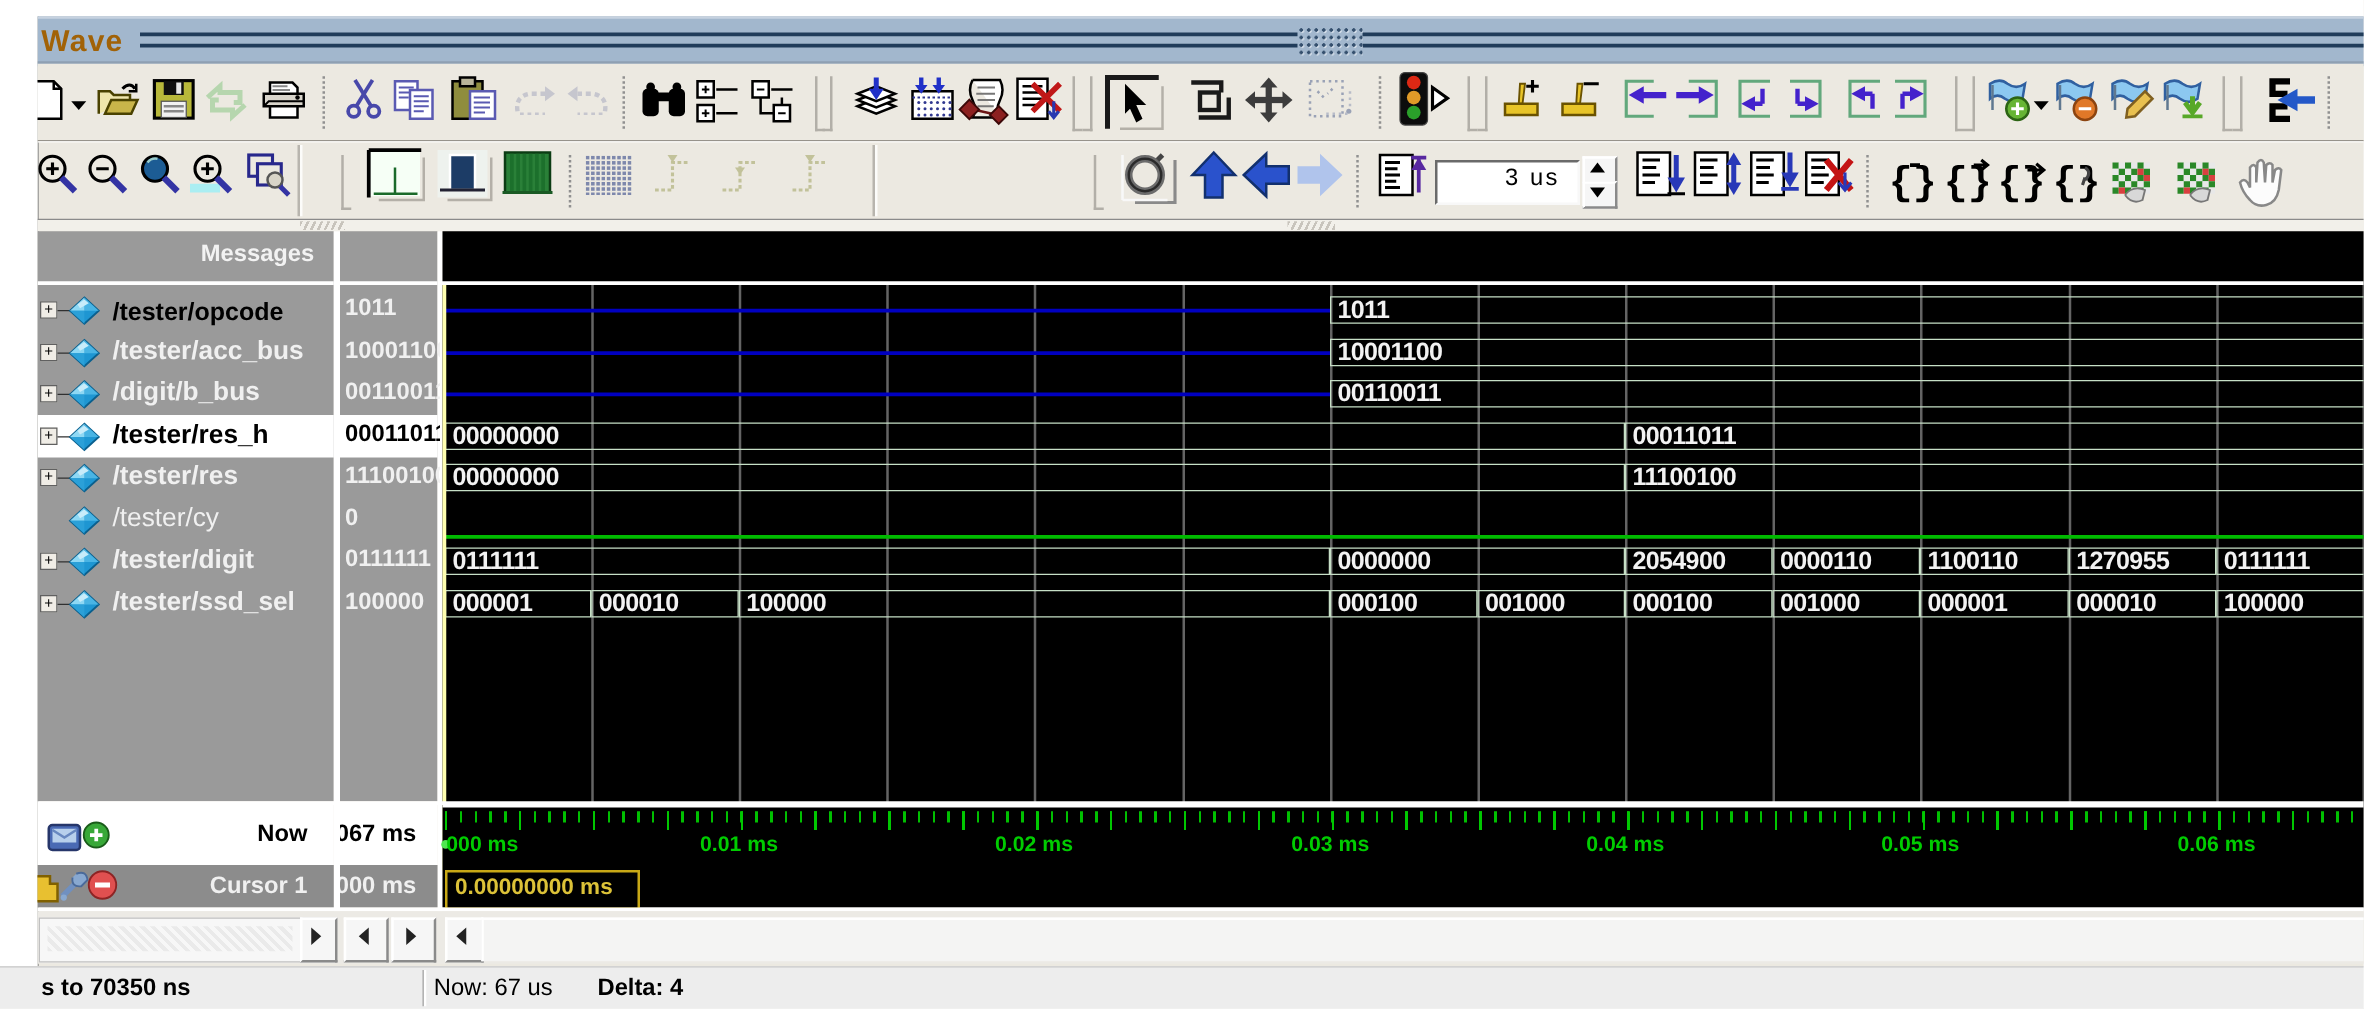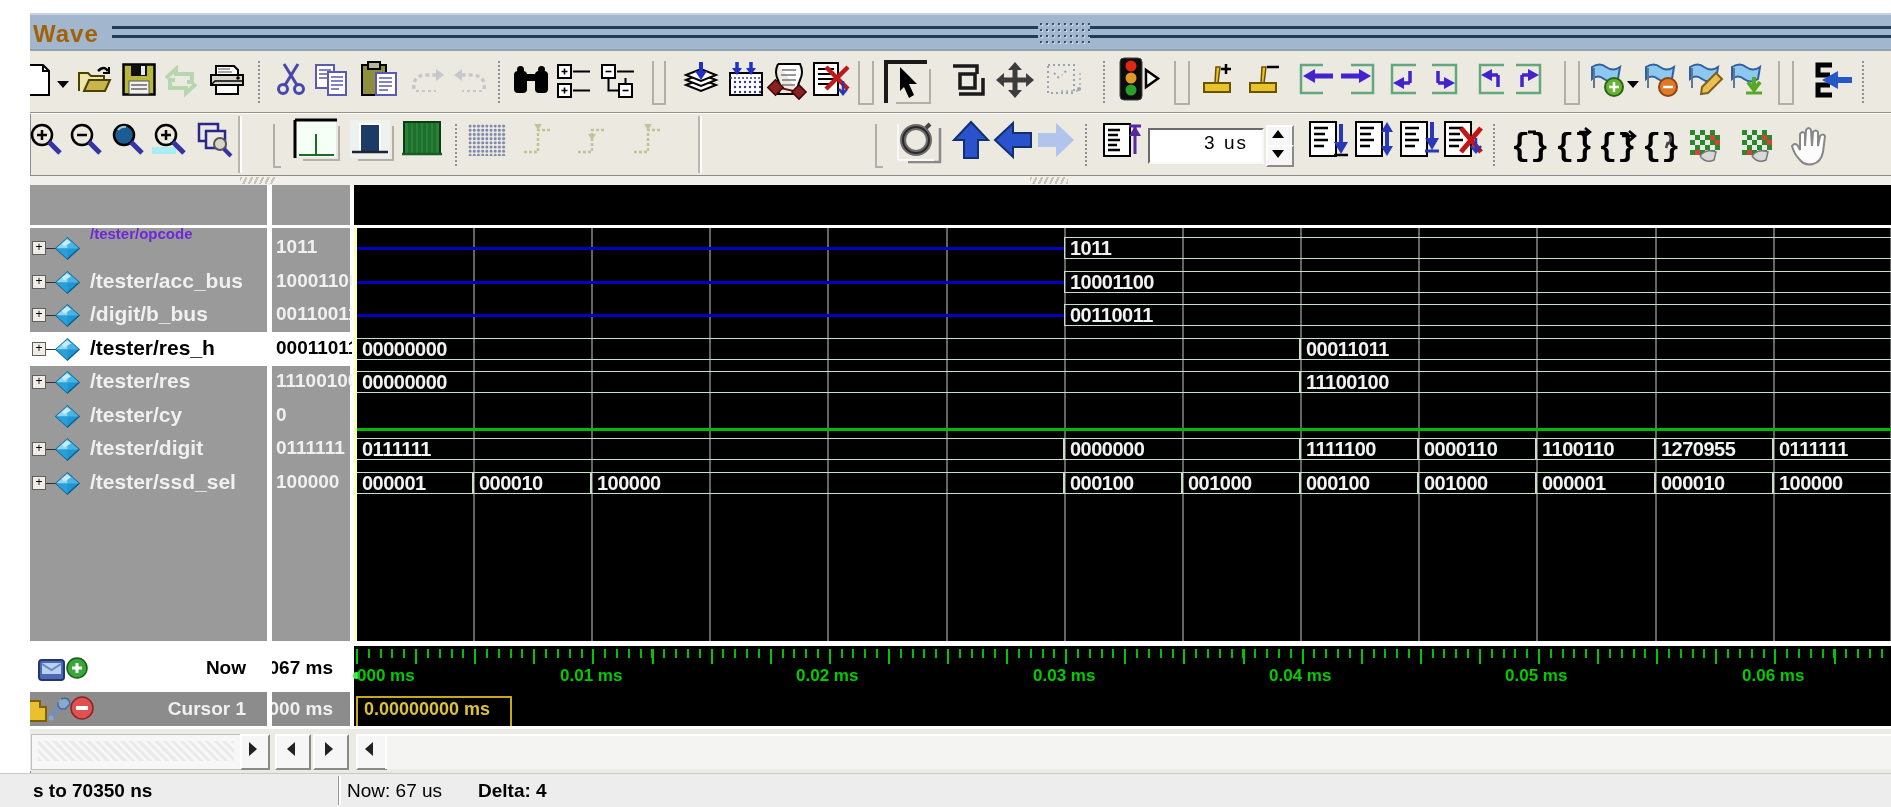"Messages" div.a { html: none -> <div>Messages</div> }
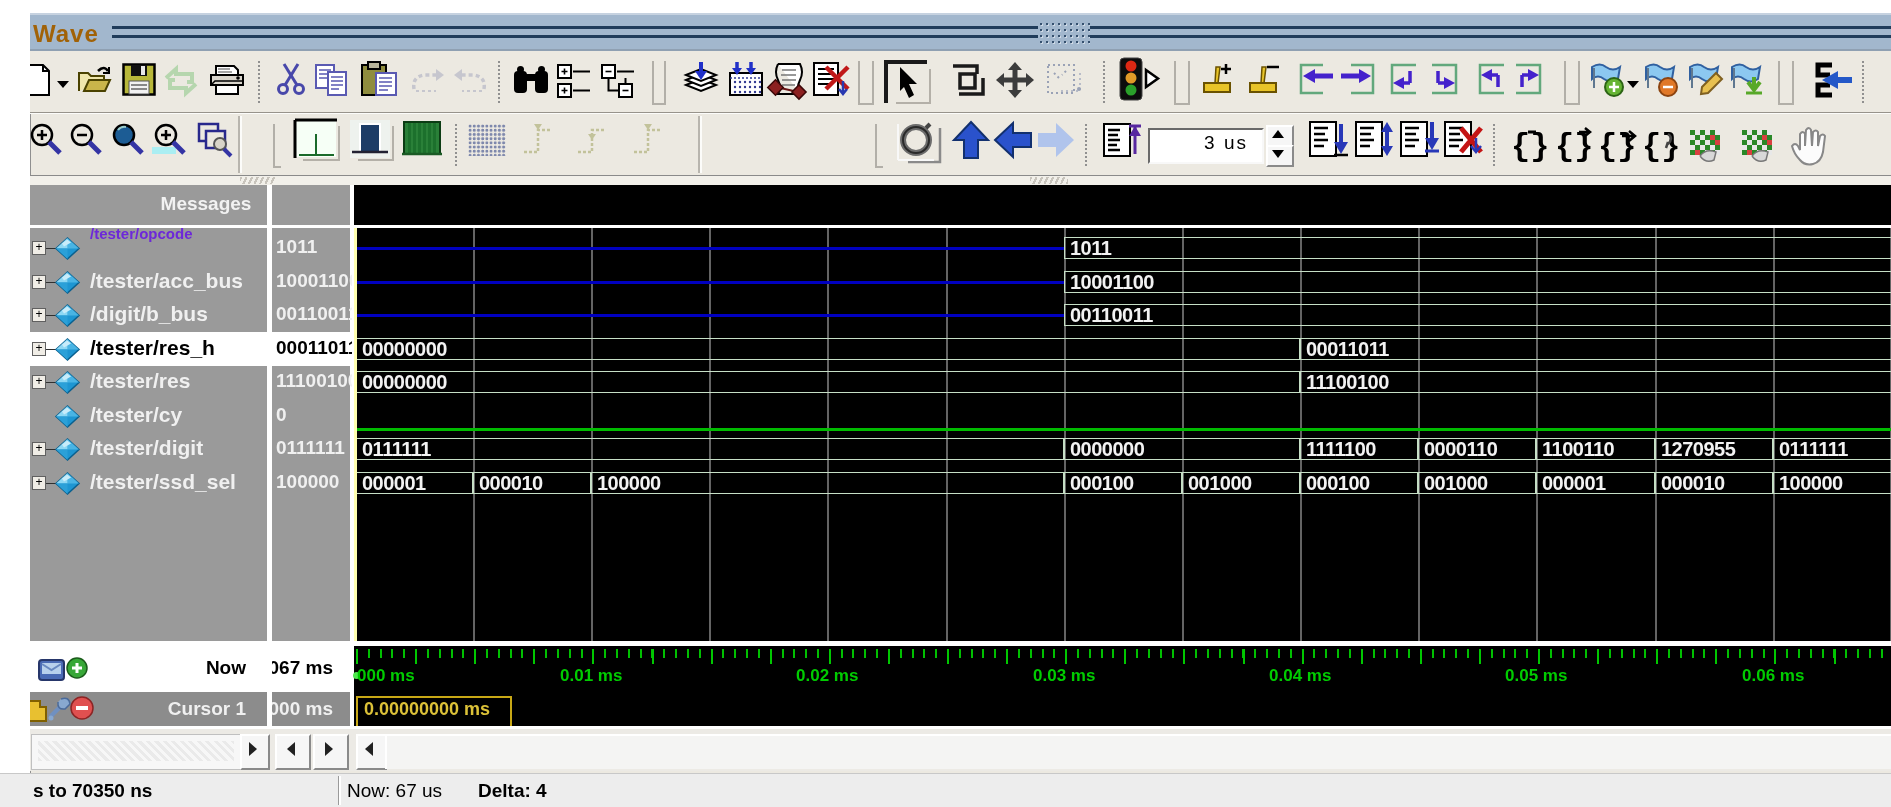"/tester/opcode" div.a { color: #6d28d9 -> #000000; font-size: 15px -> 20px; top: 212px -> 226px }
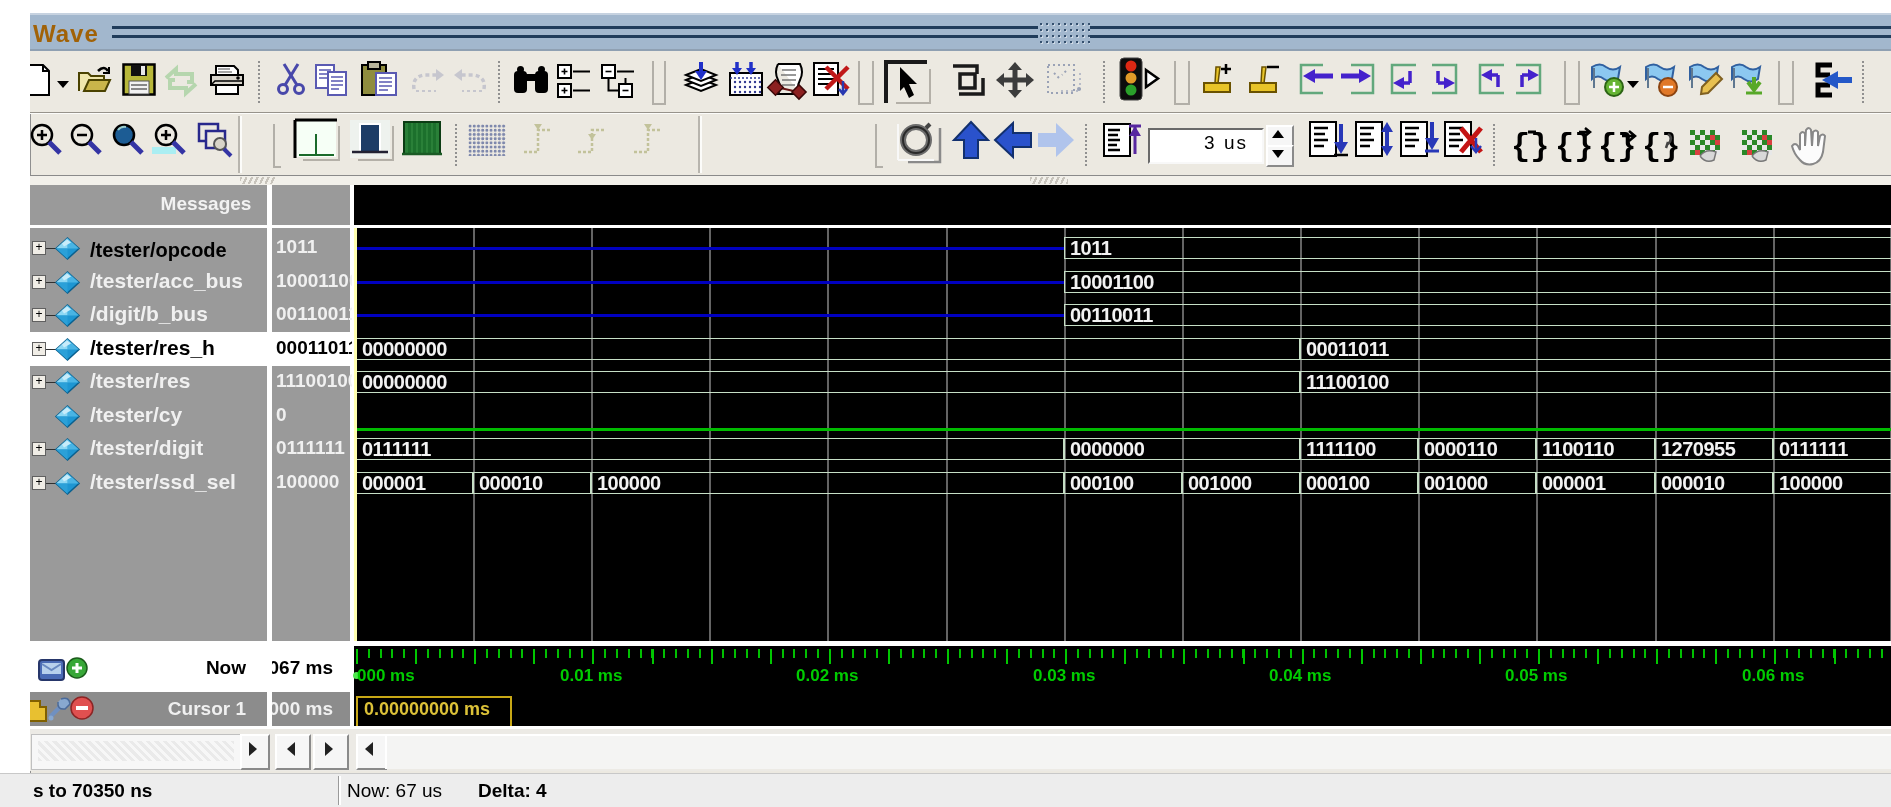"/tester/cy" div.a { font-weight: bold -> normal }
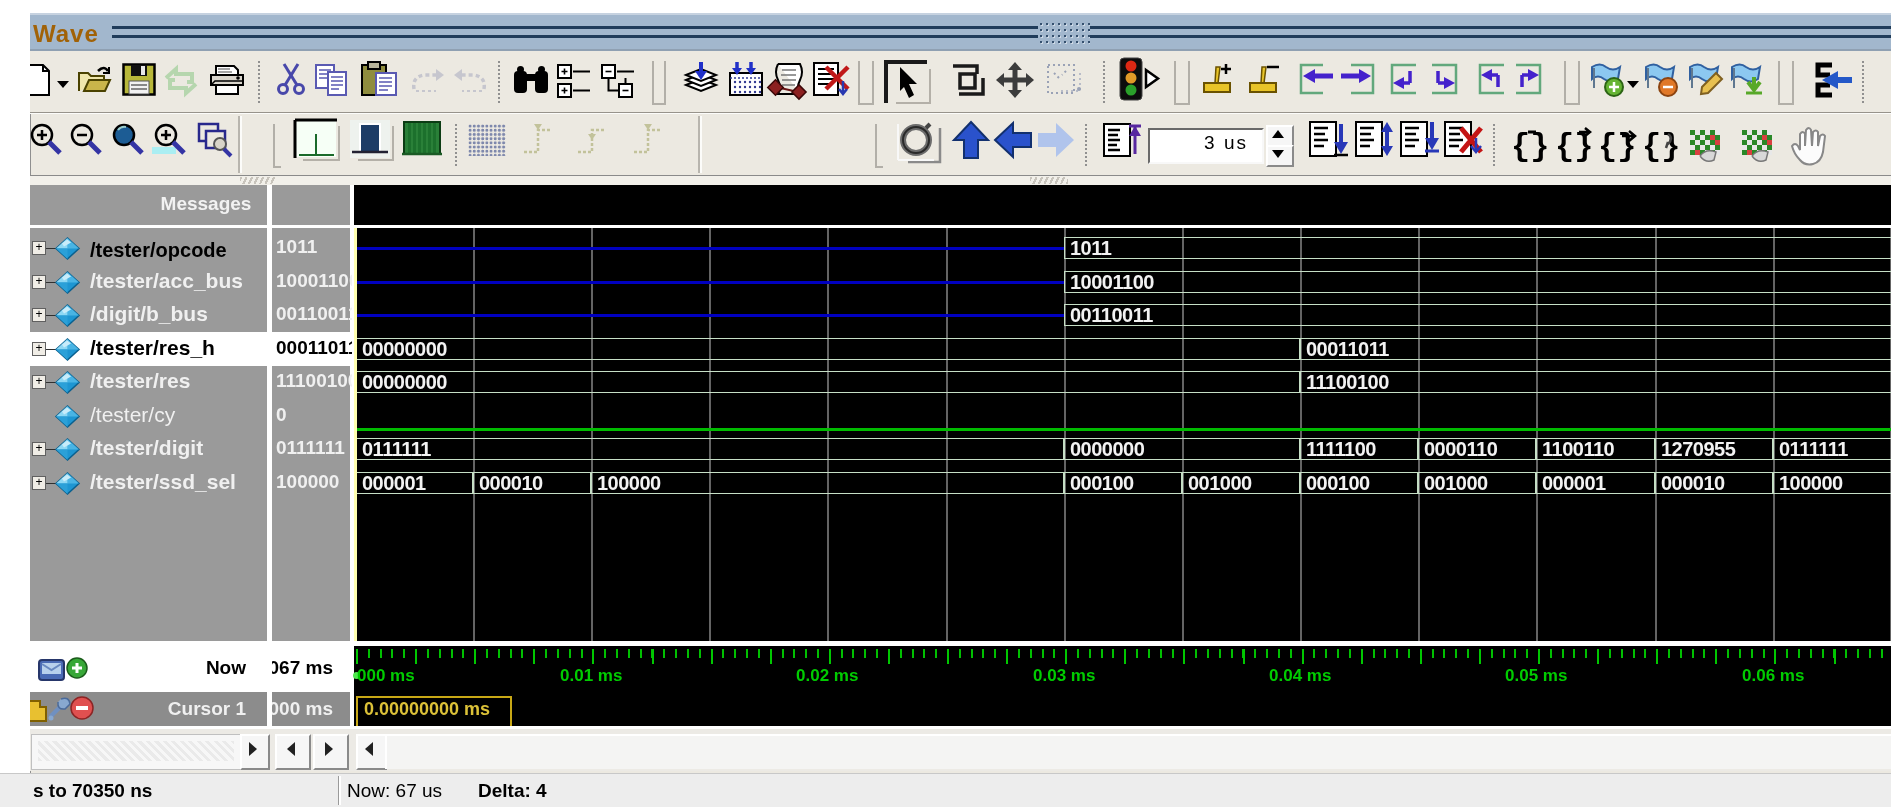"1111100" span { text: 1111100 -> 2054900 }
